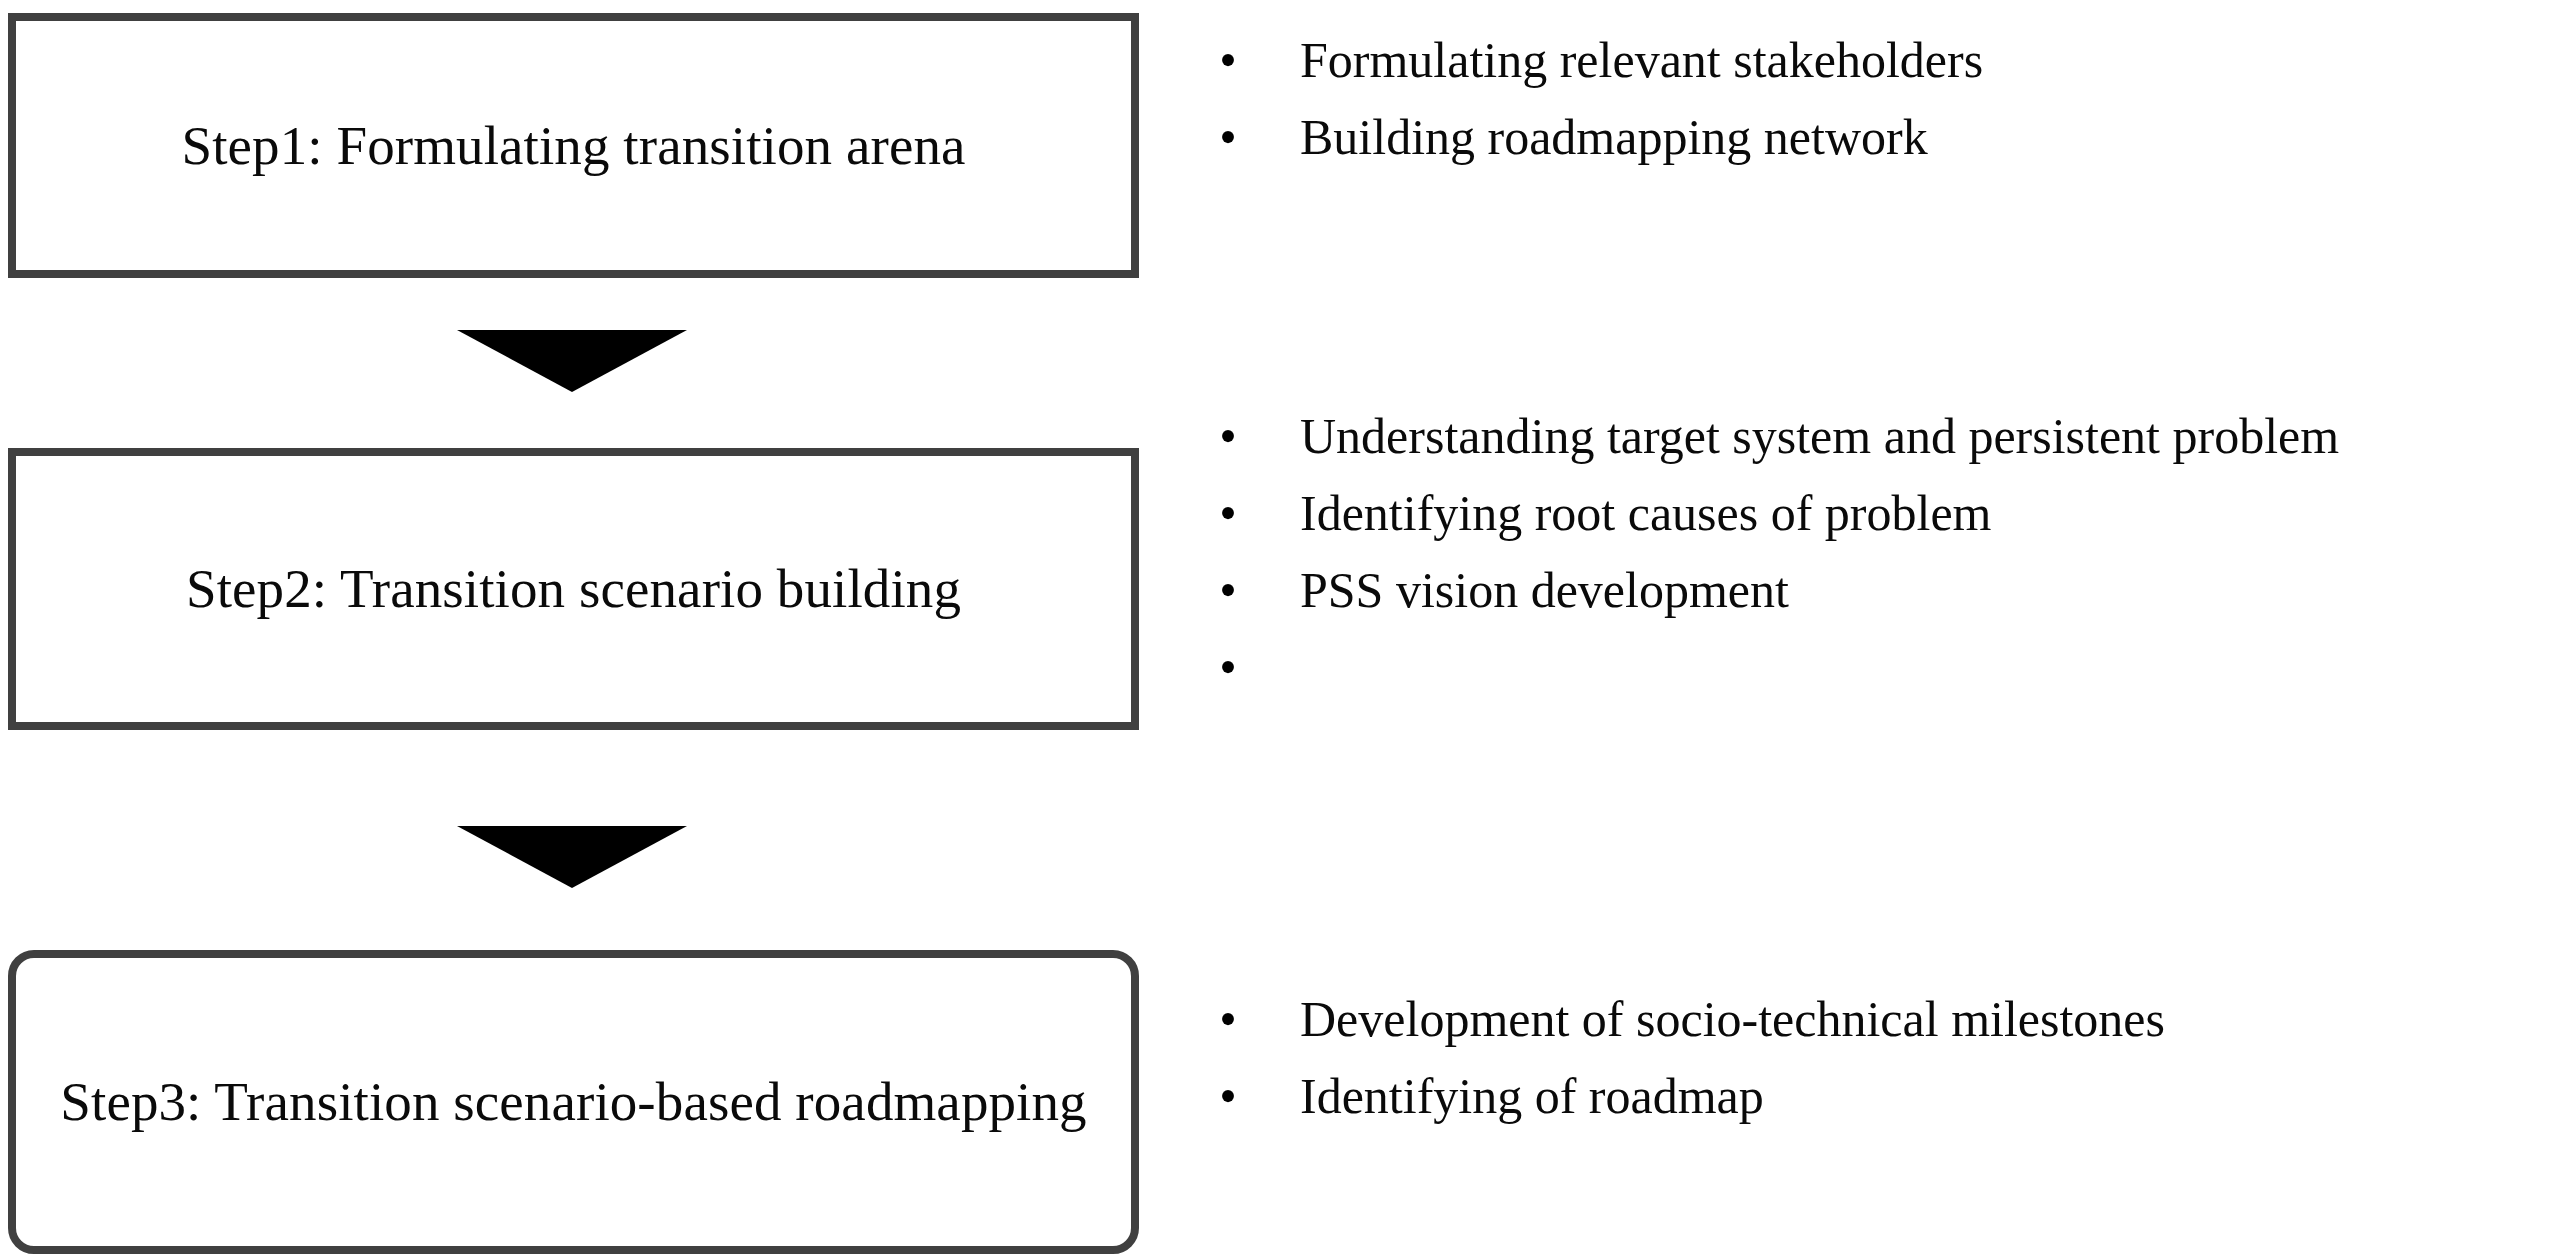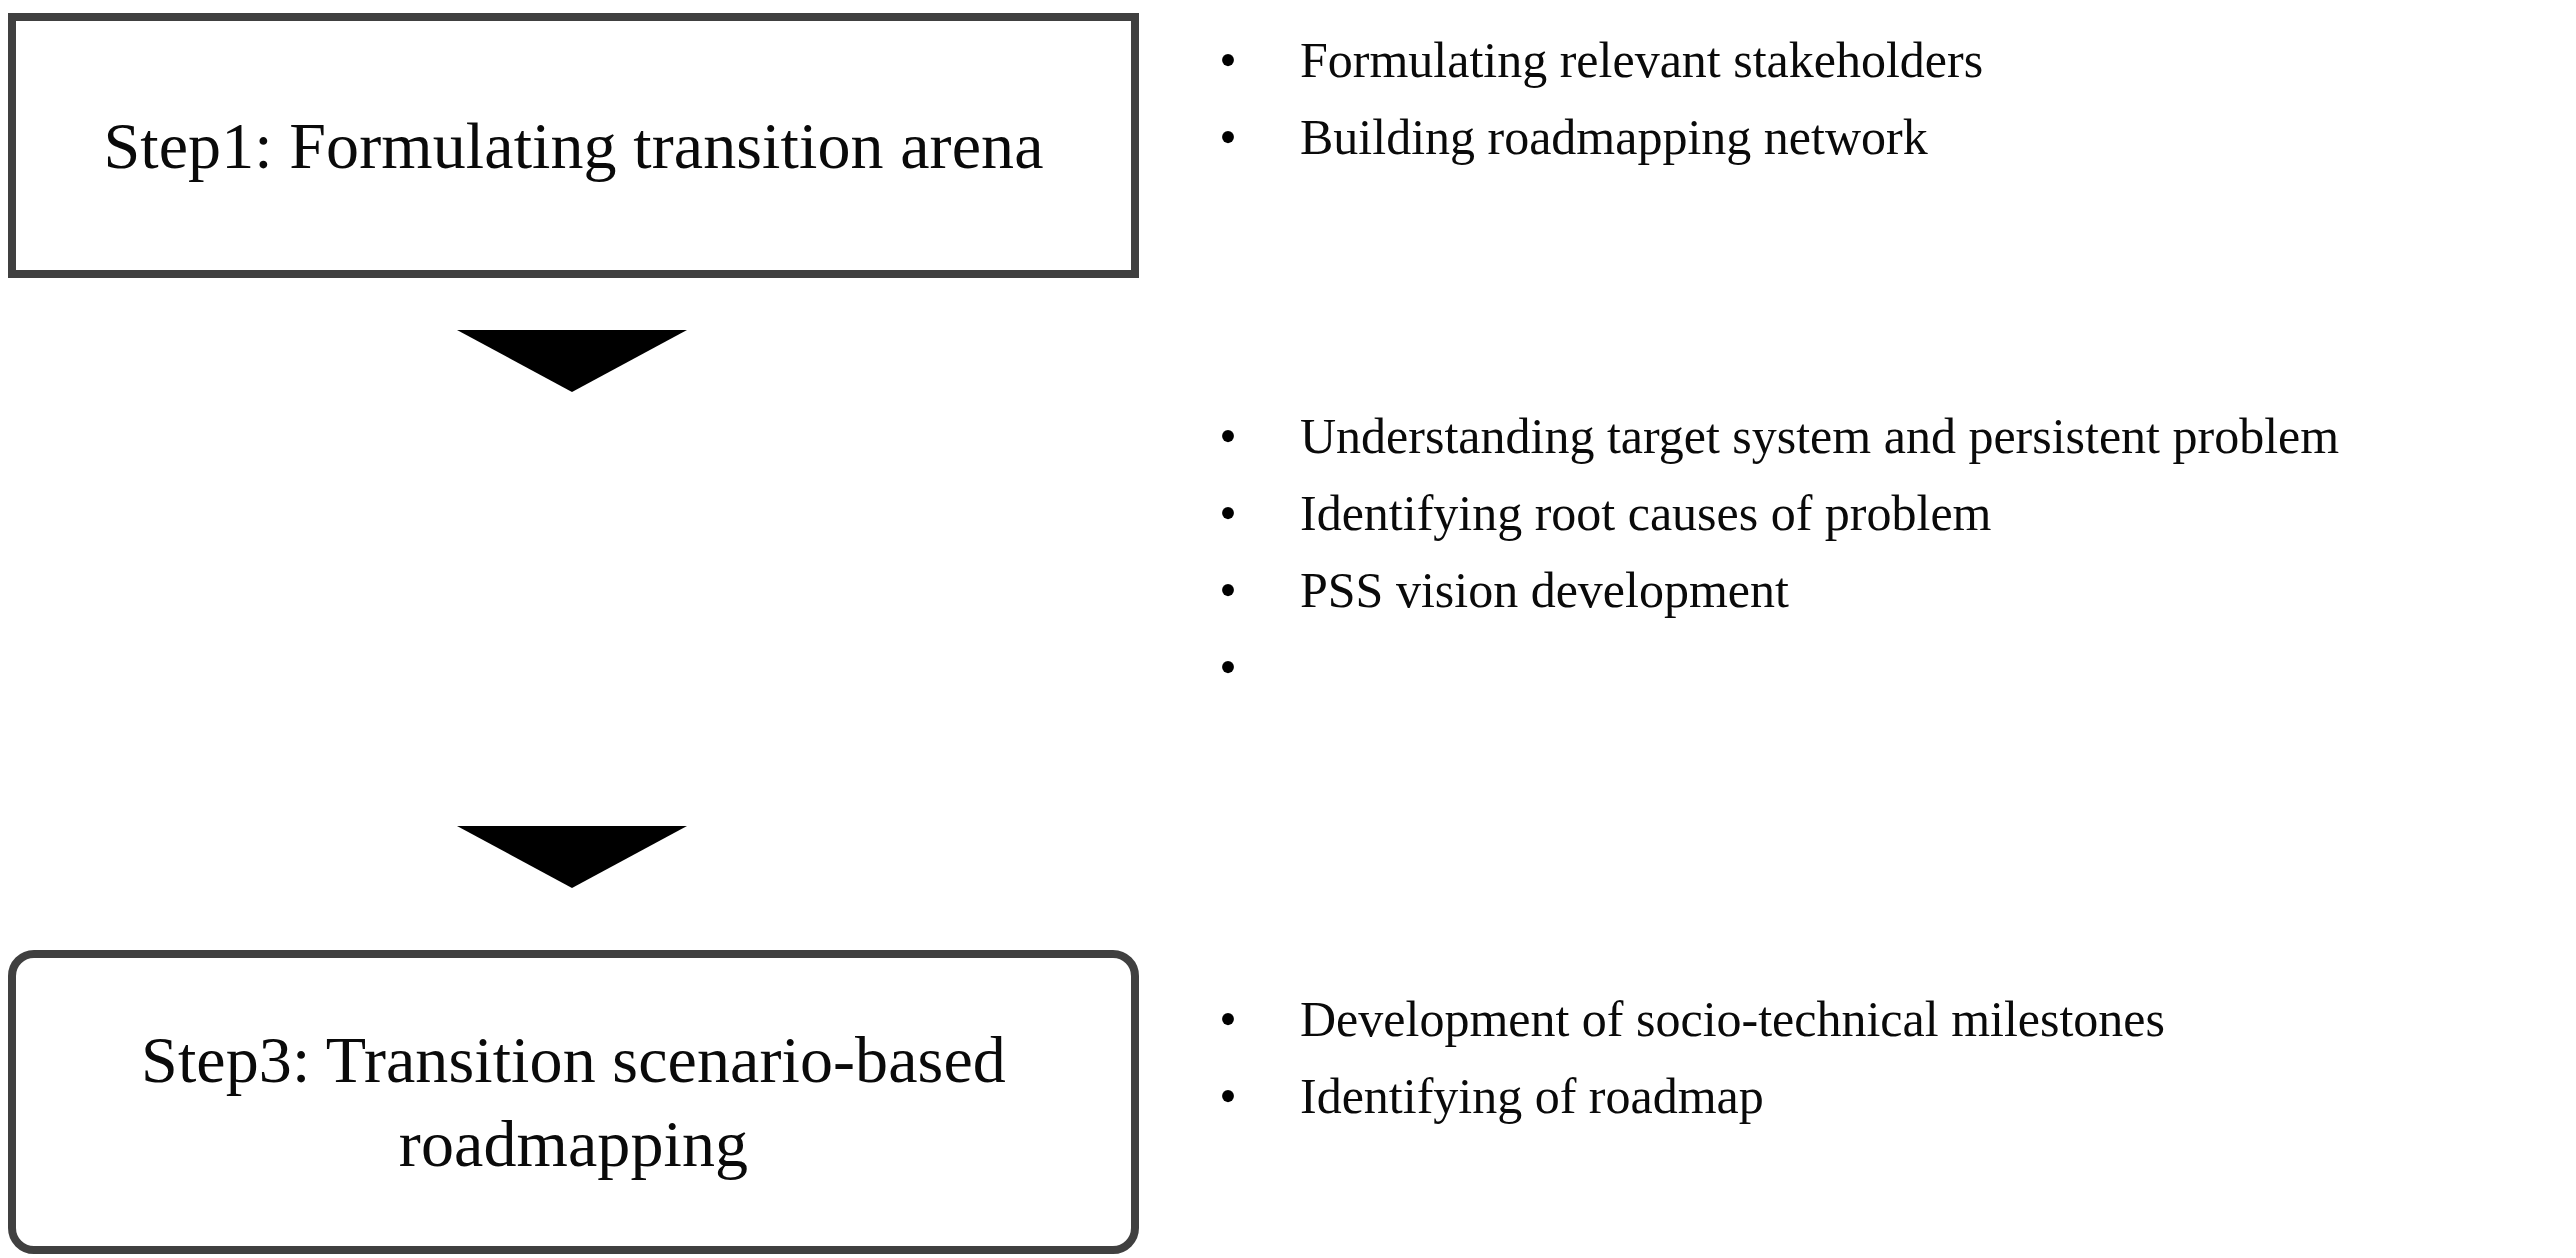"Step1: Formulating transition arena" .step-box-label { font-size: 66px -> 55px }
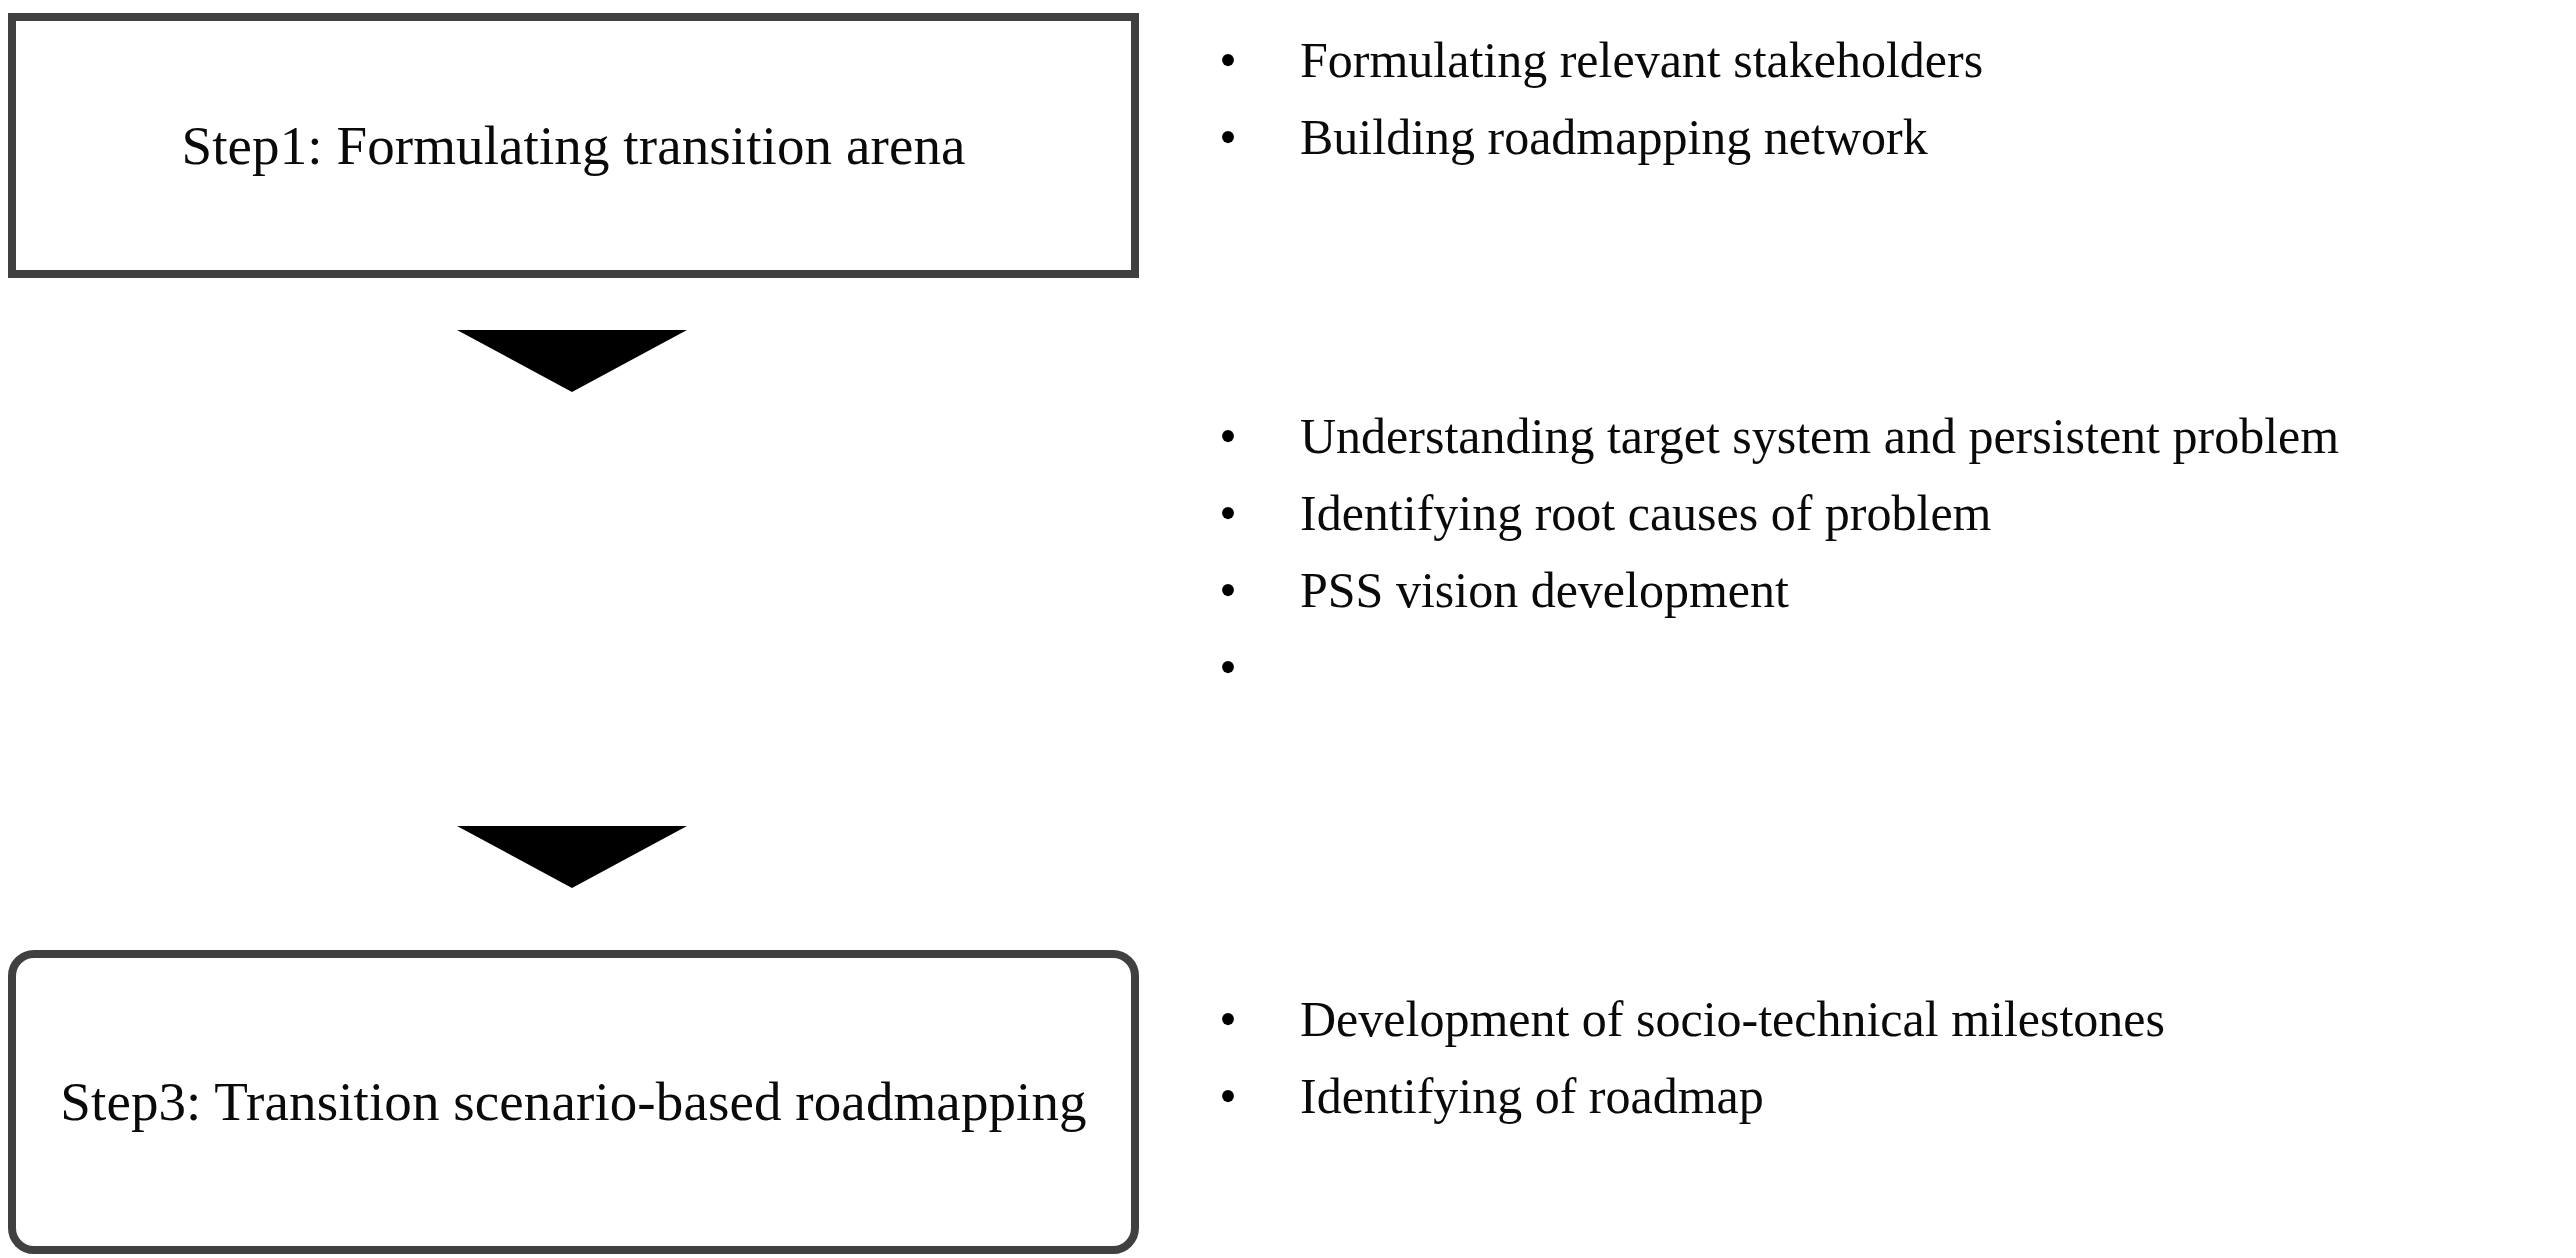"Step2: Transition scenario building" div.step-box { html: none -> <div> <span>Step2: Transition scenario building</span> </div> }
